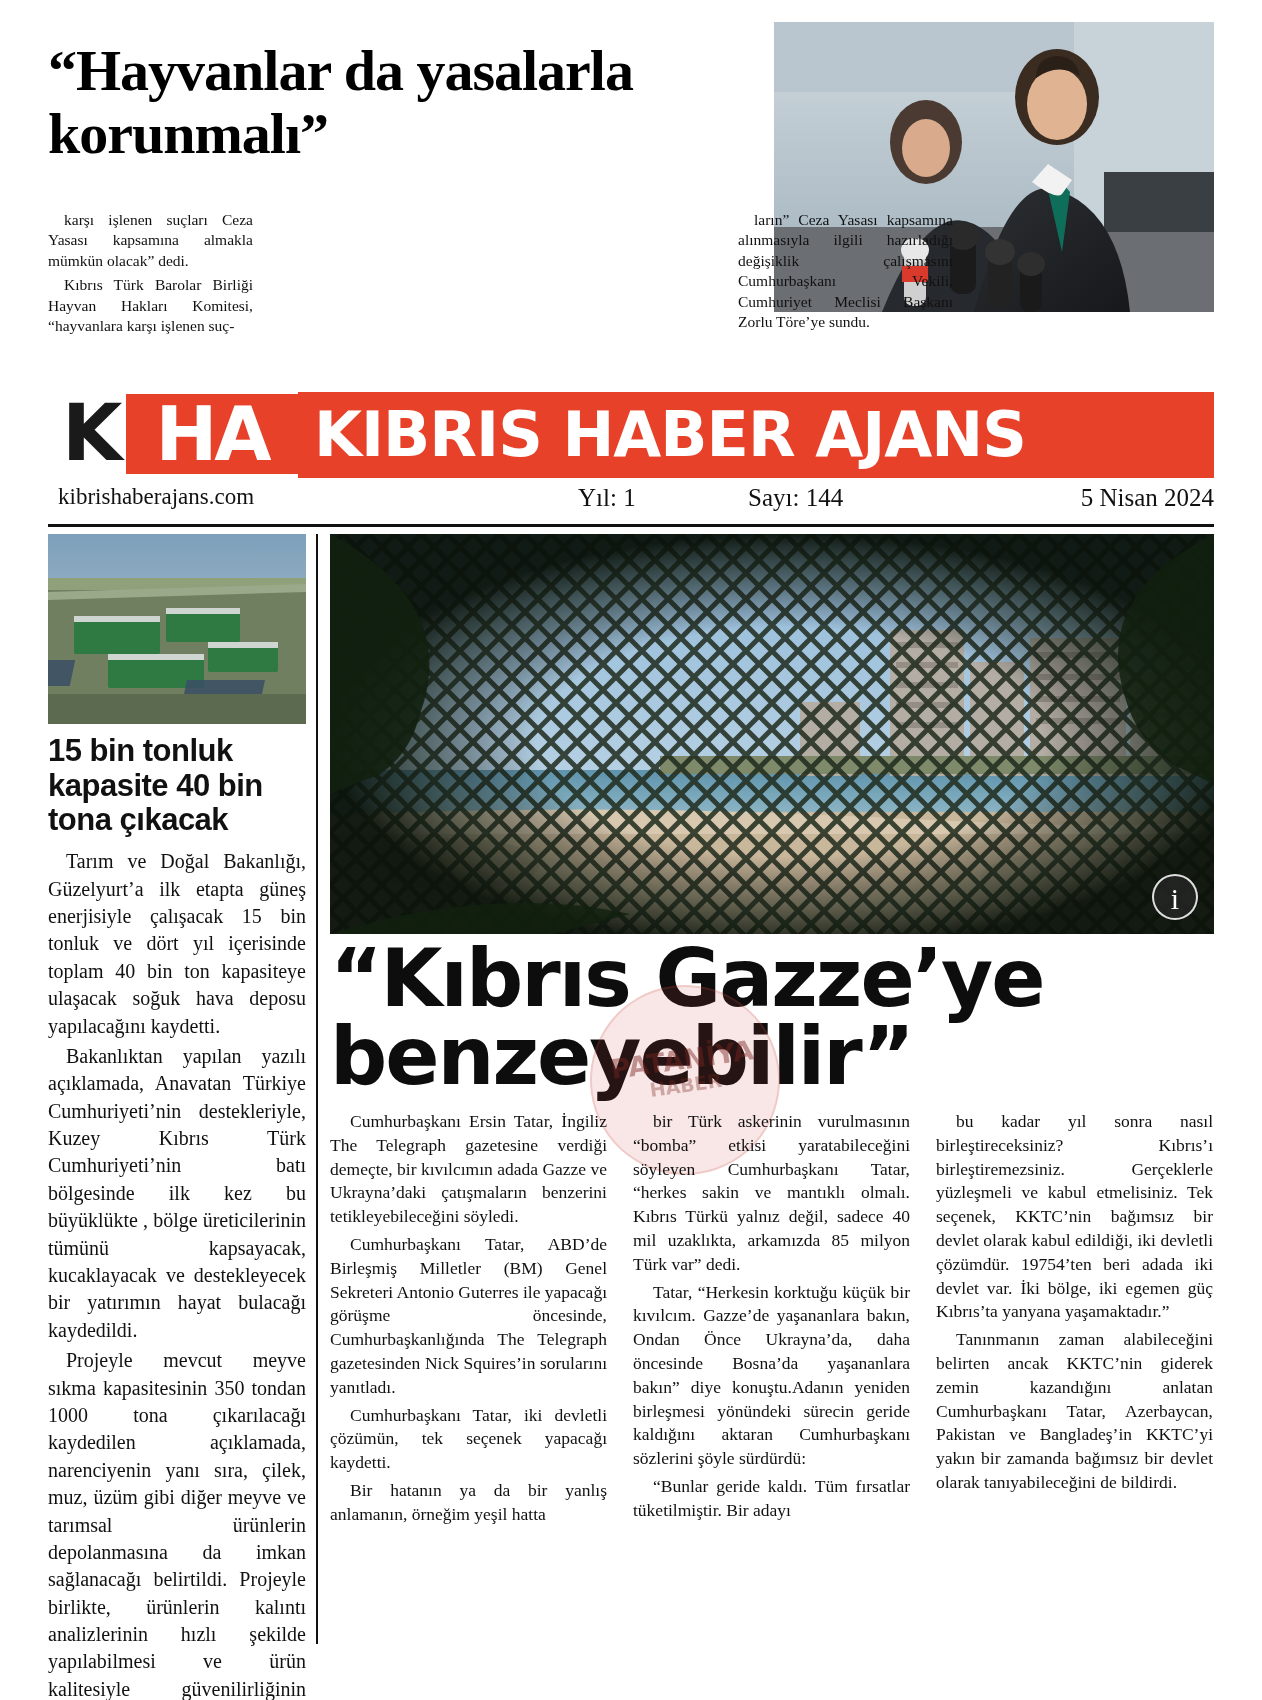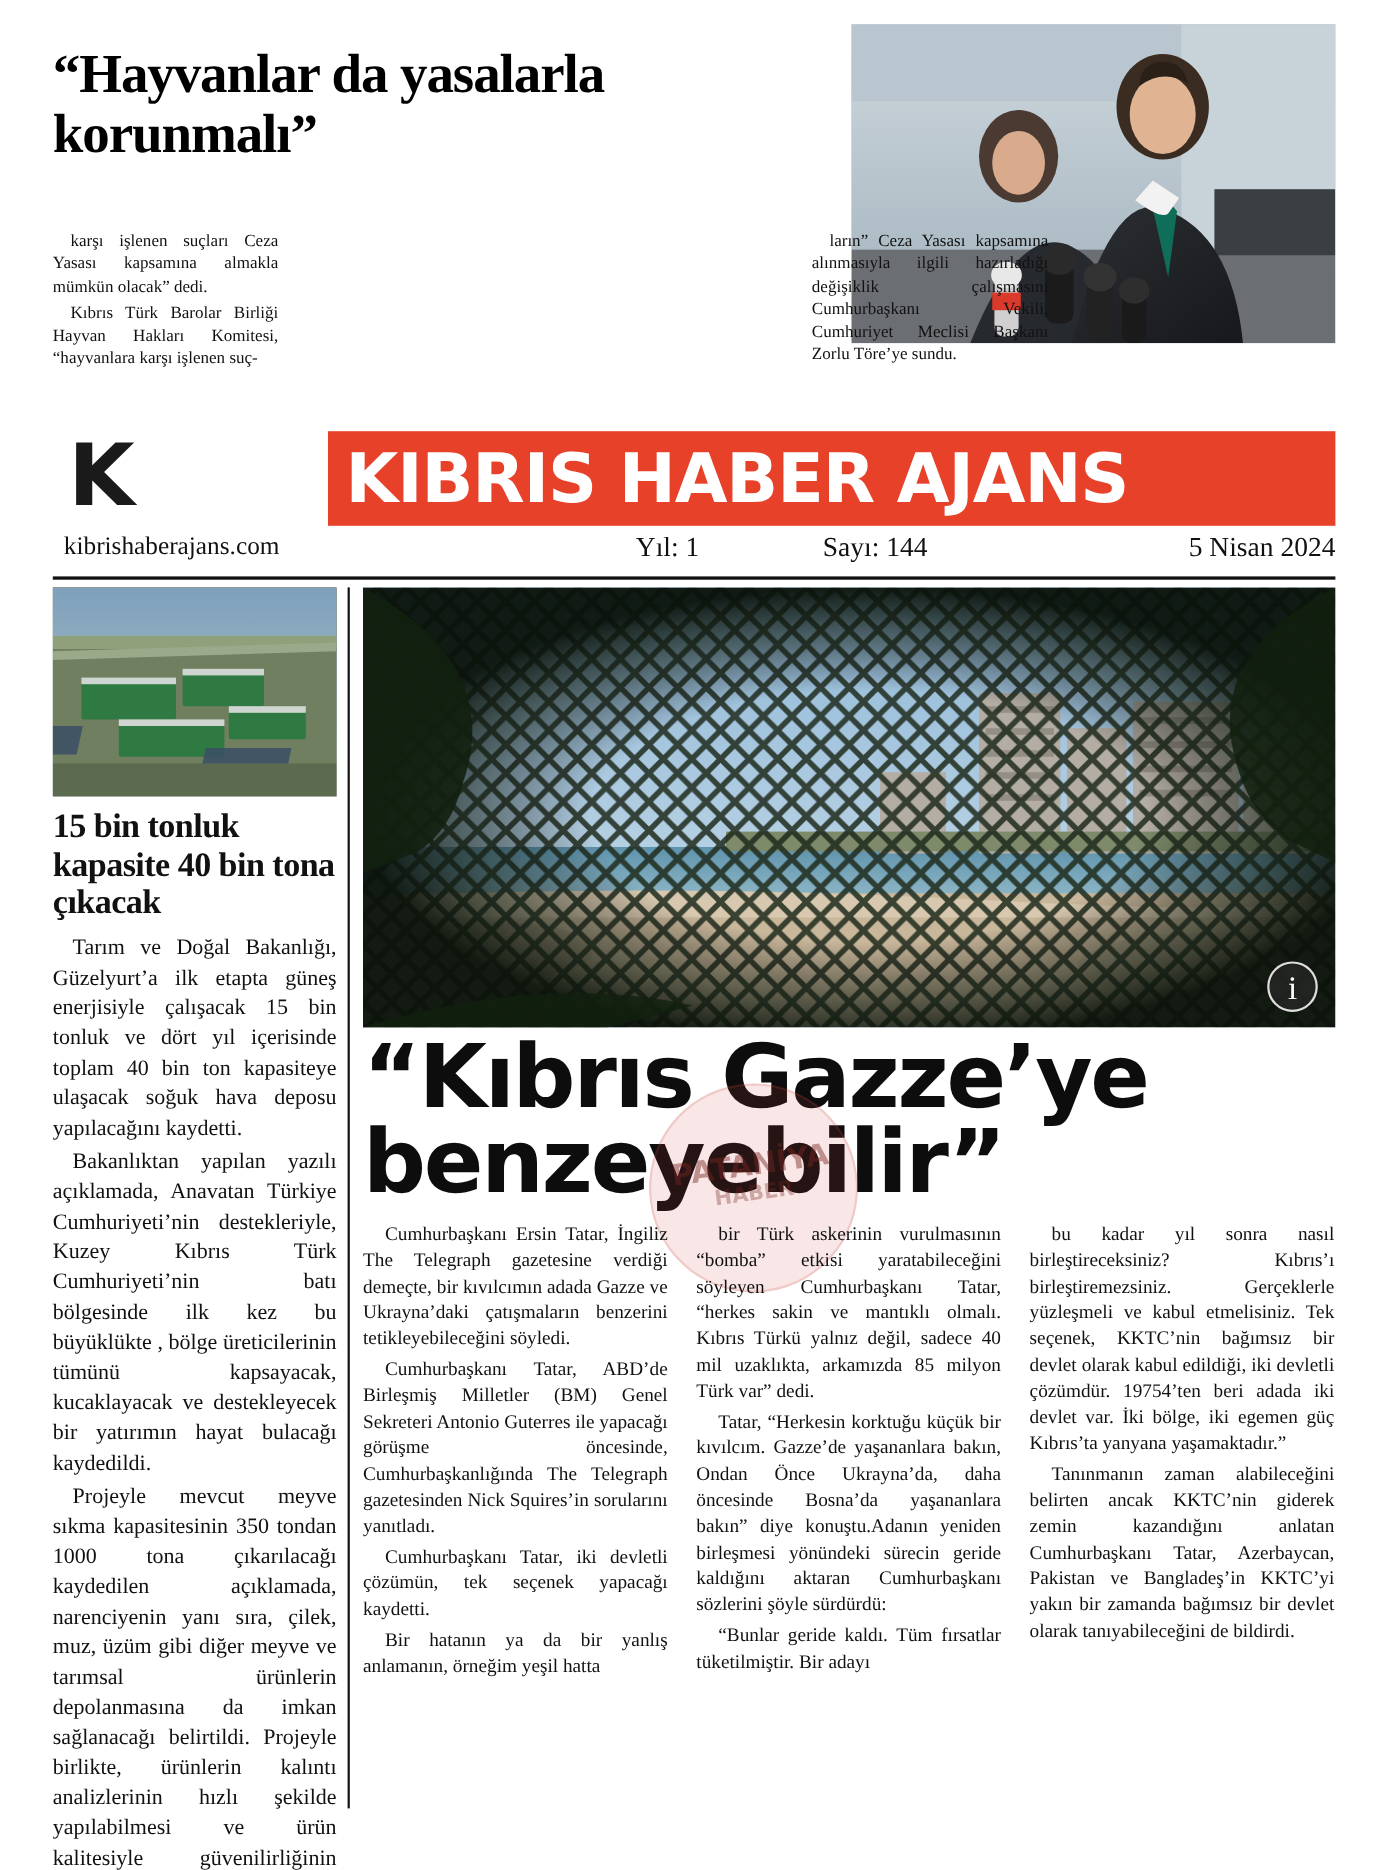"“Hayvanlar da yasalarla korunmalı”" .top-headline { font-size: 50px -> 58px }
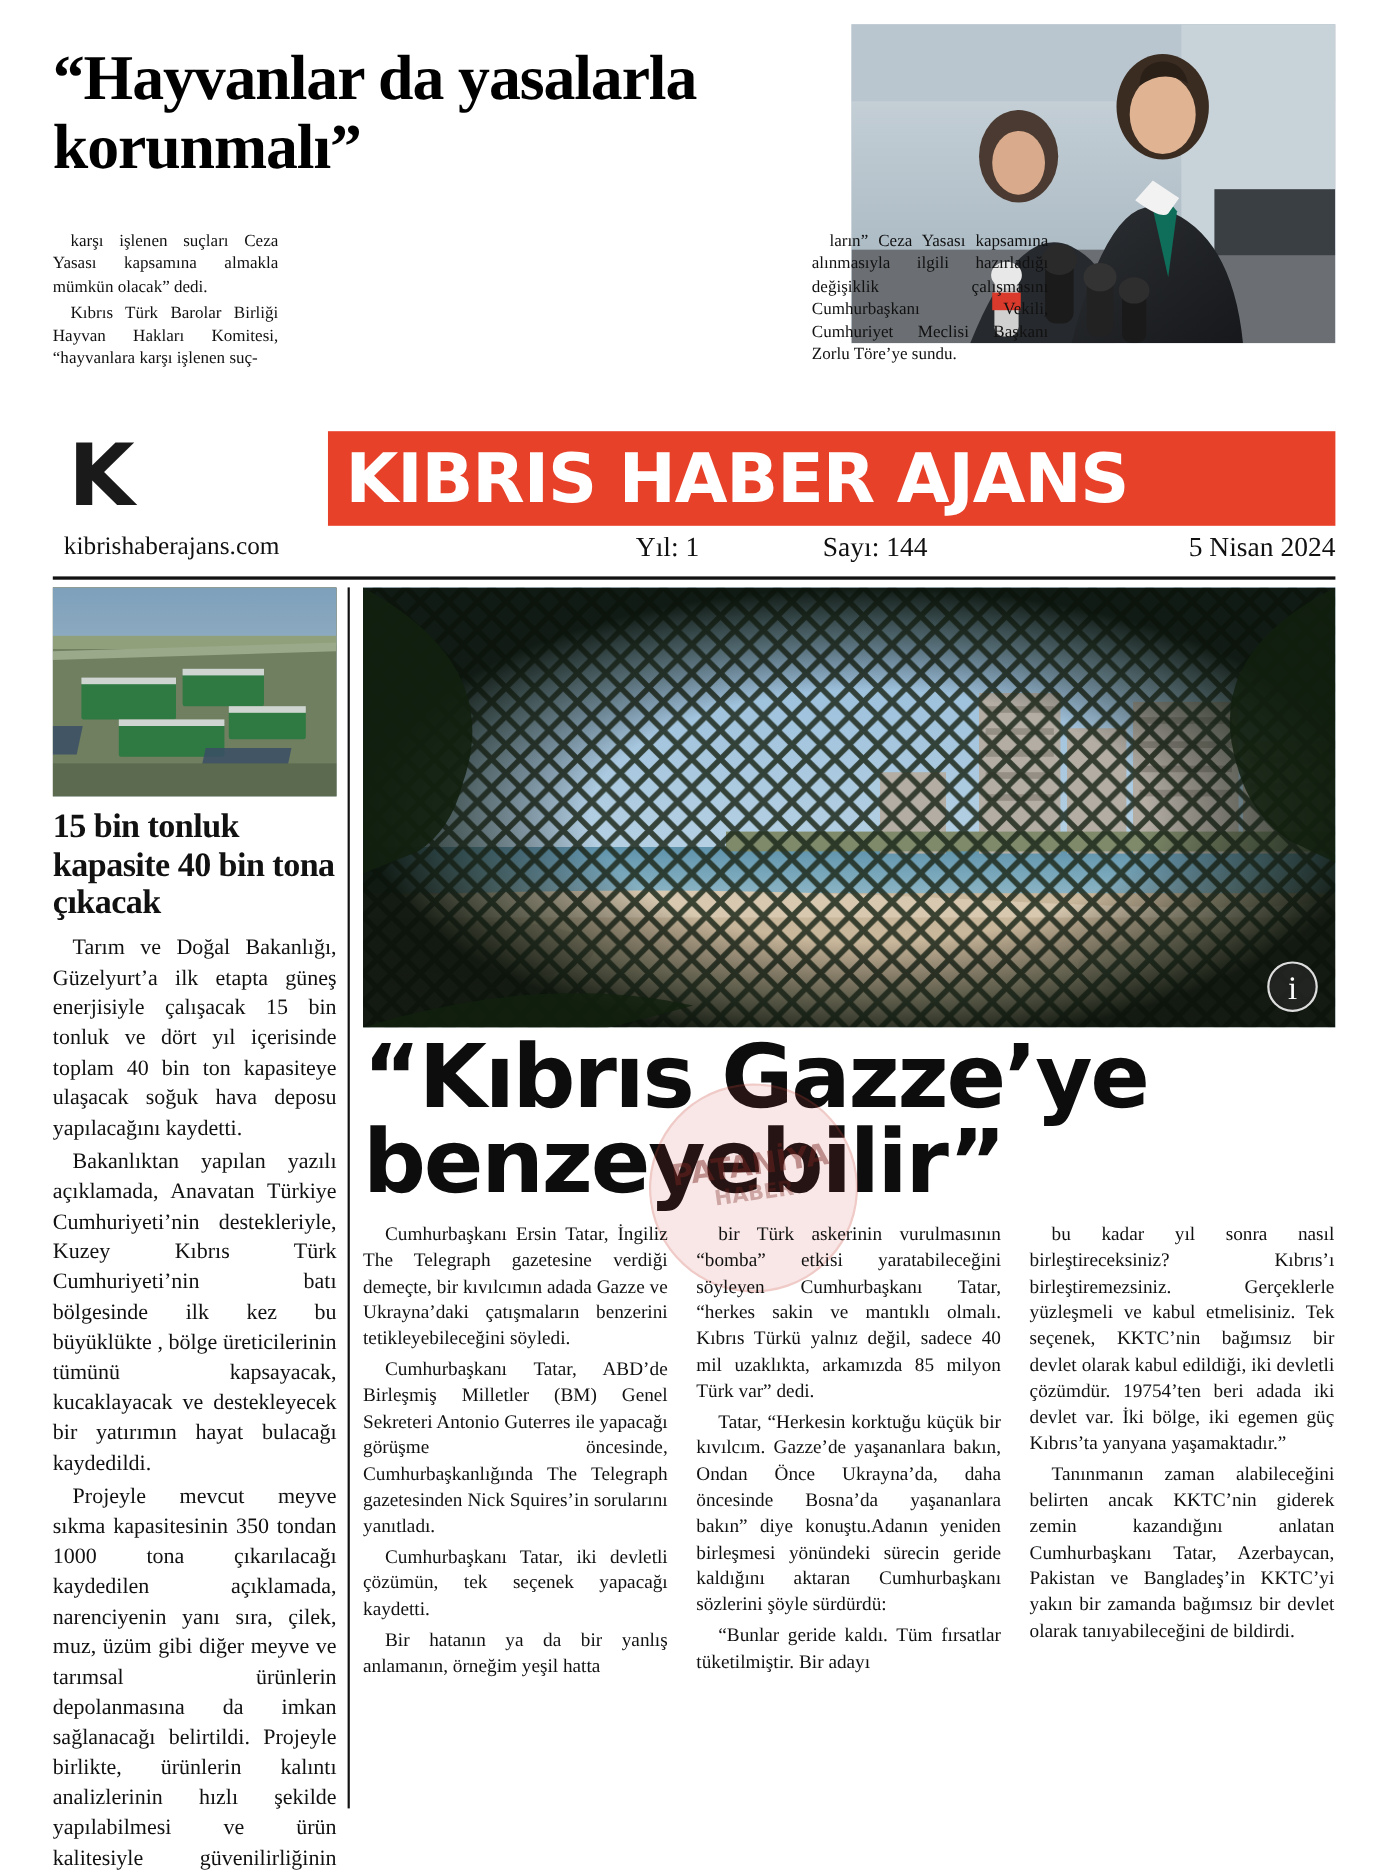"HA" span.logo-ha { html: none -> <span>HA</span> }
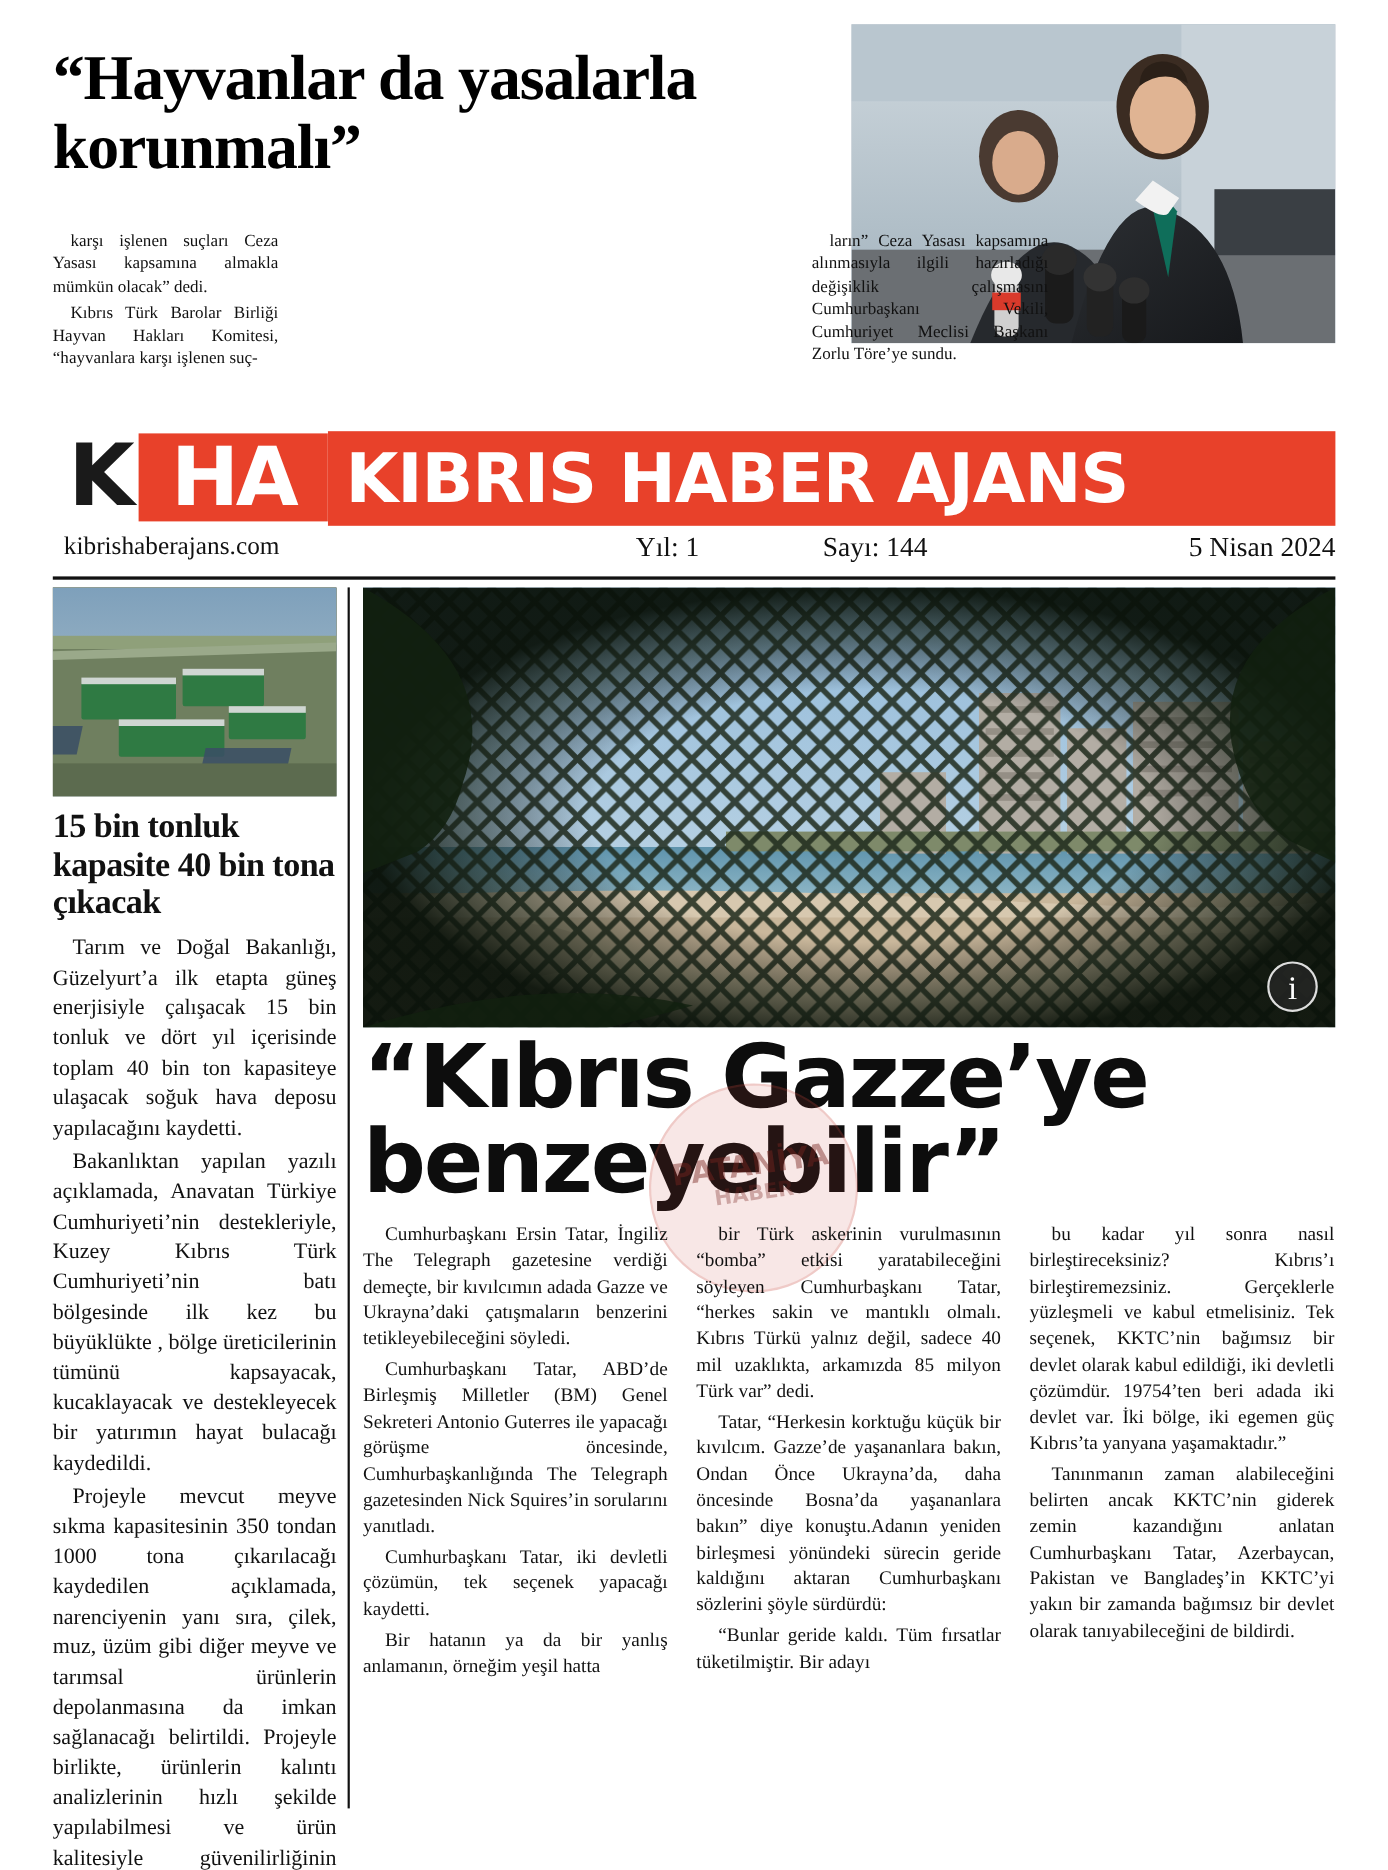"15 bin tonluk kapasite 40" .left-headline { font-family: Liberation Serif, serif -> Liberation Sans, sans-serif }
